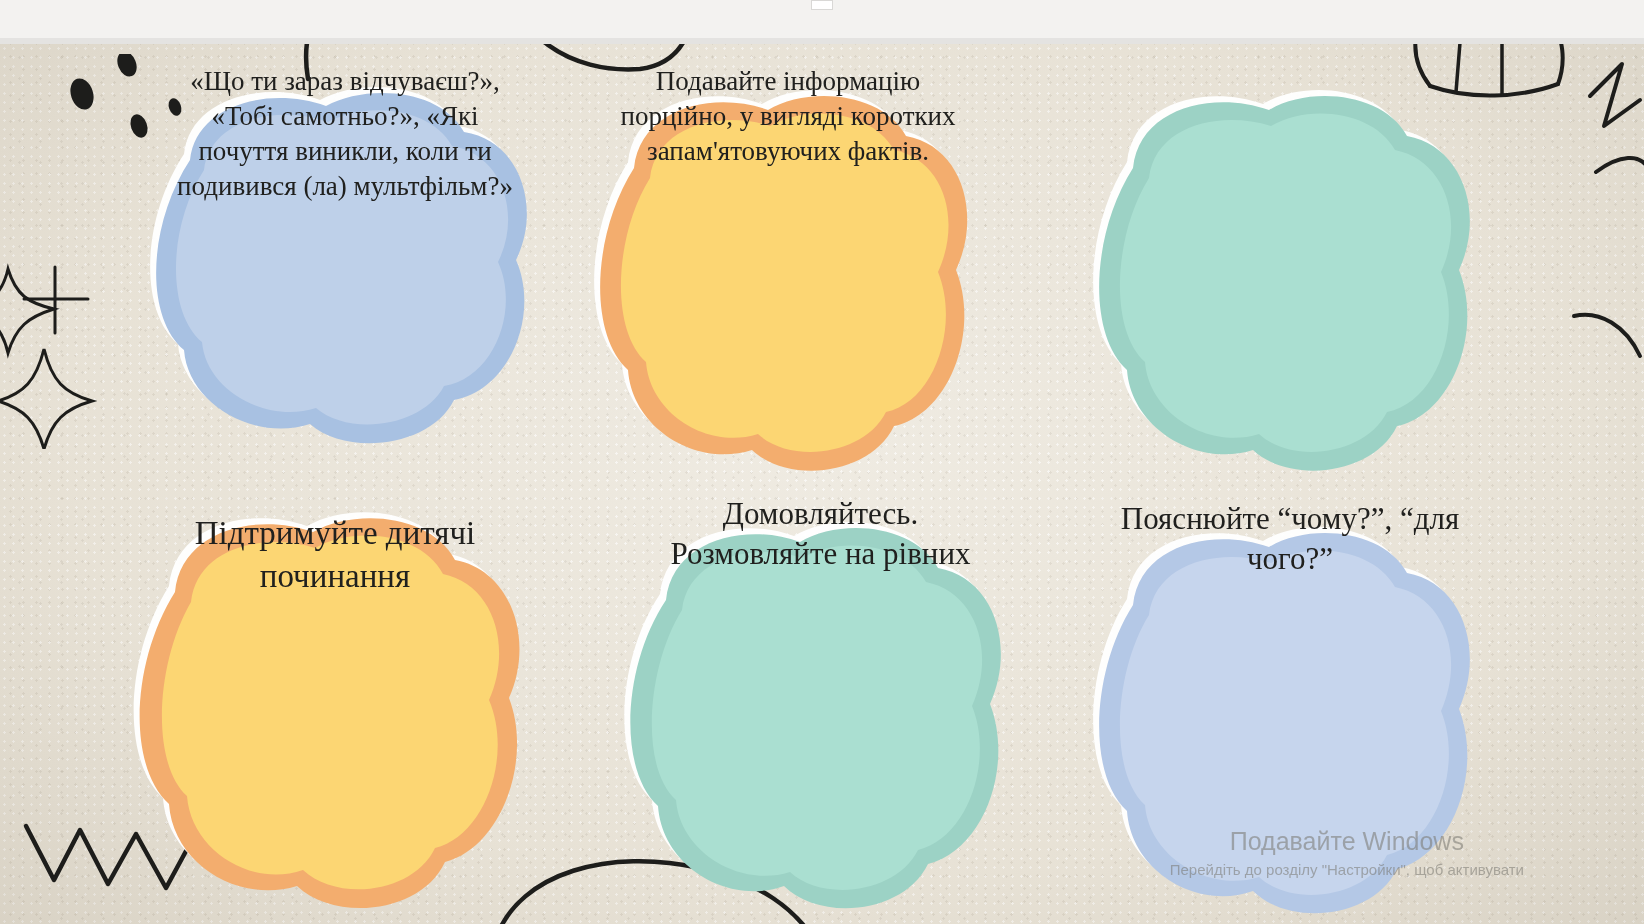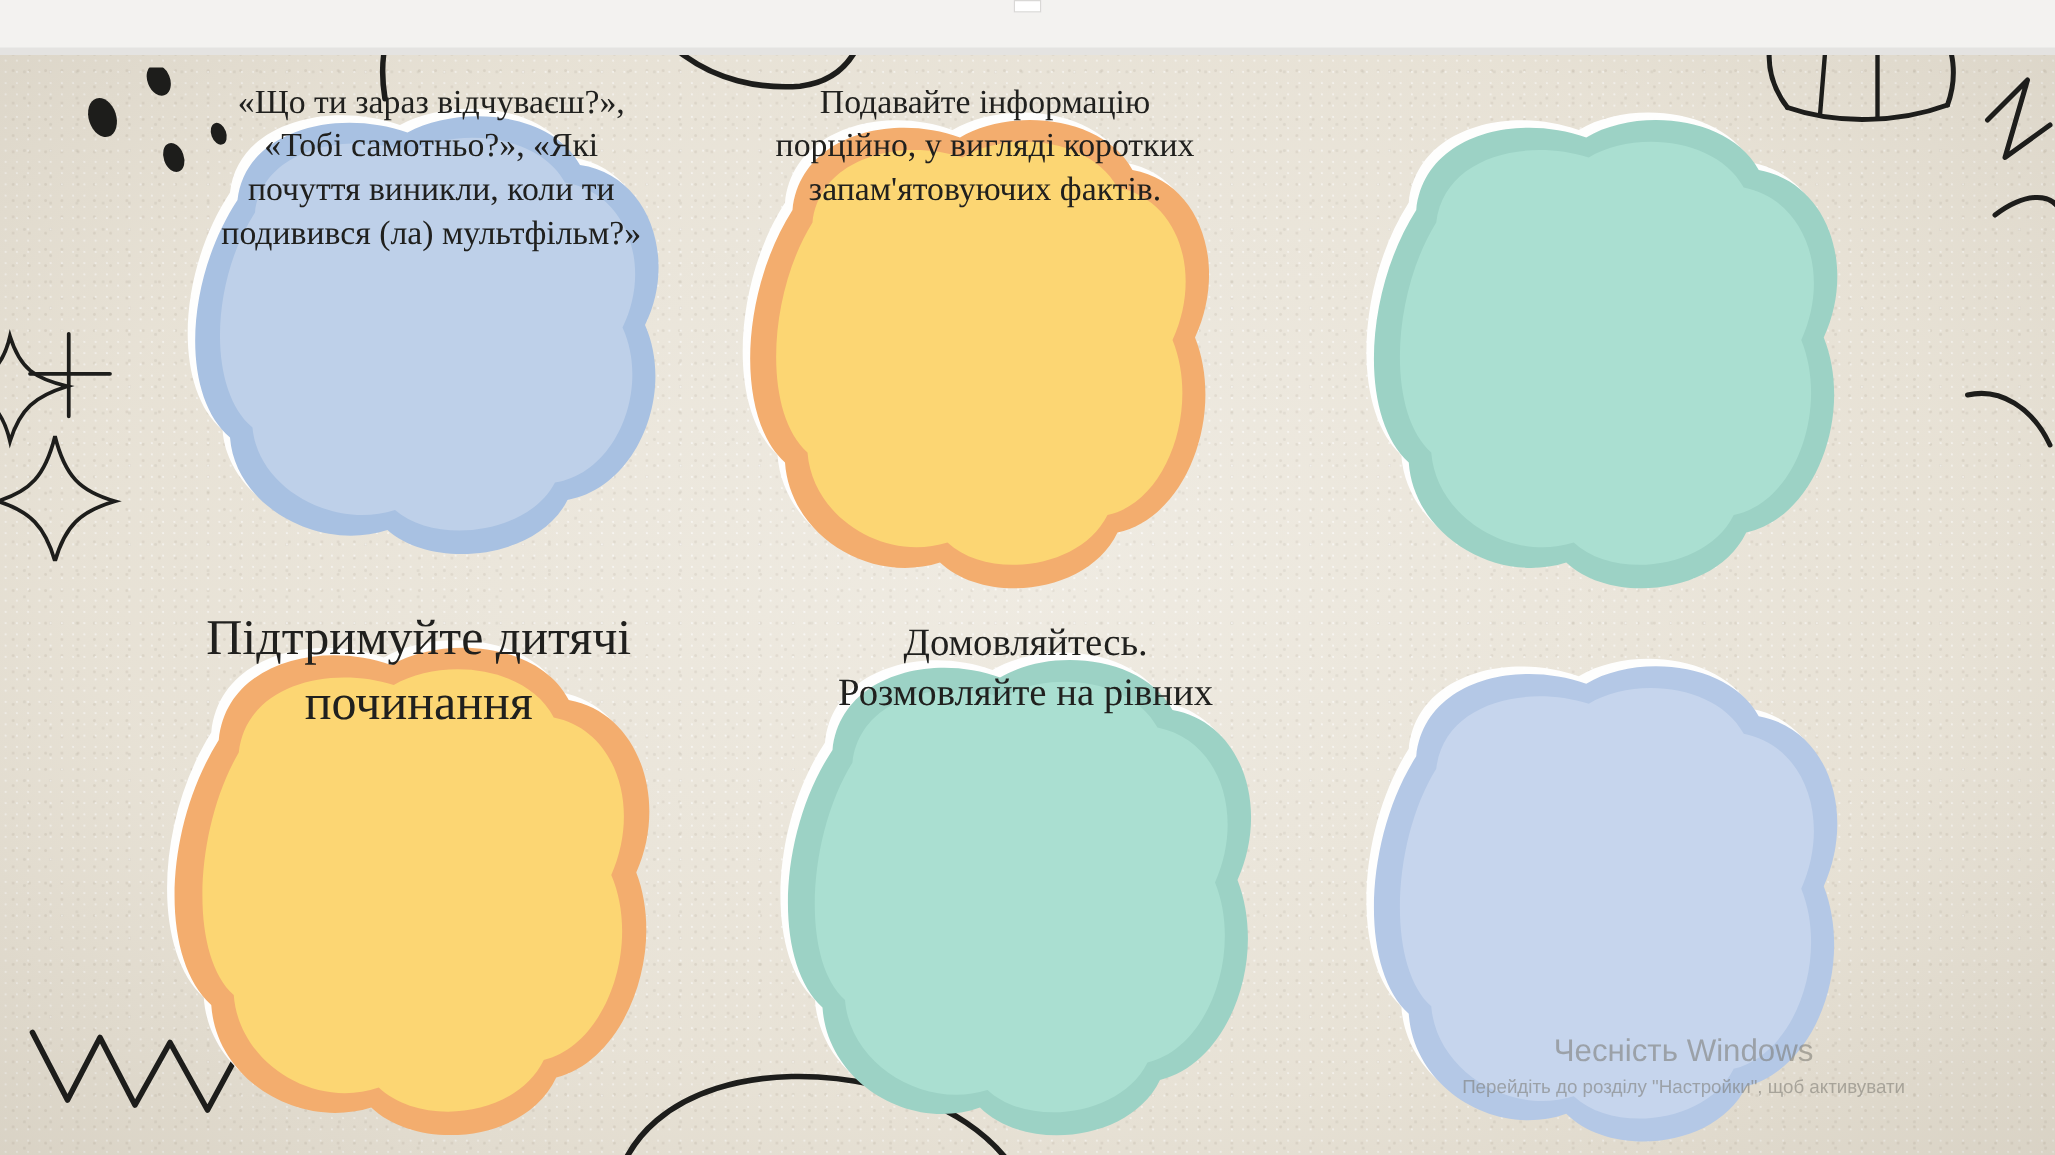"Підтримуйте дитячі починання" div.card-text { font-size: 40px -> 33px; margin-top: none -> 28px }
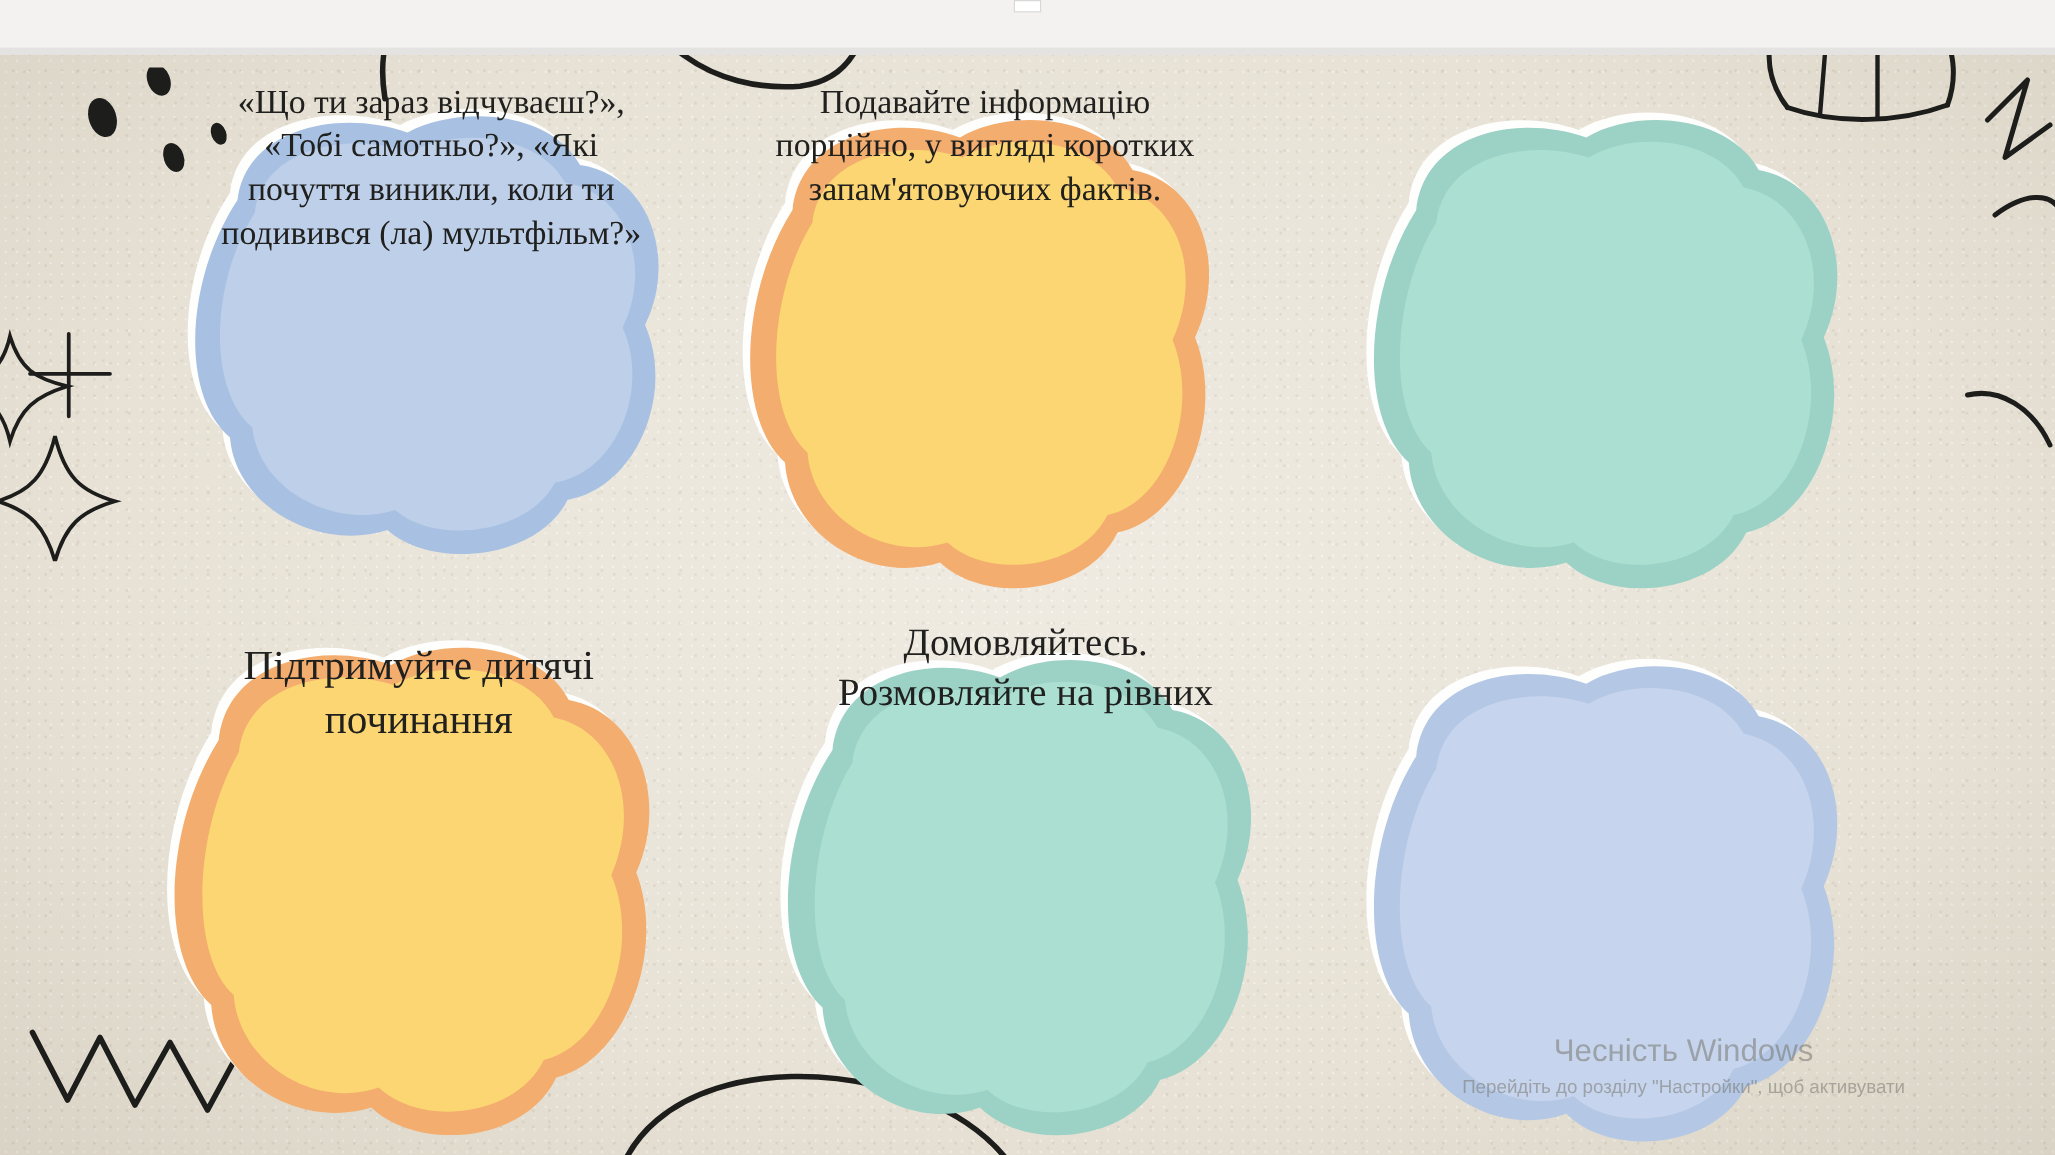"Пояснюйте “чому?”, “для чого?”" div.card-text { html: none -> <div>Пояснюйте “чому?”, “для чого?”</div> }
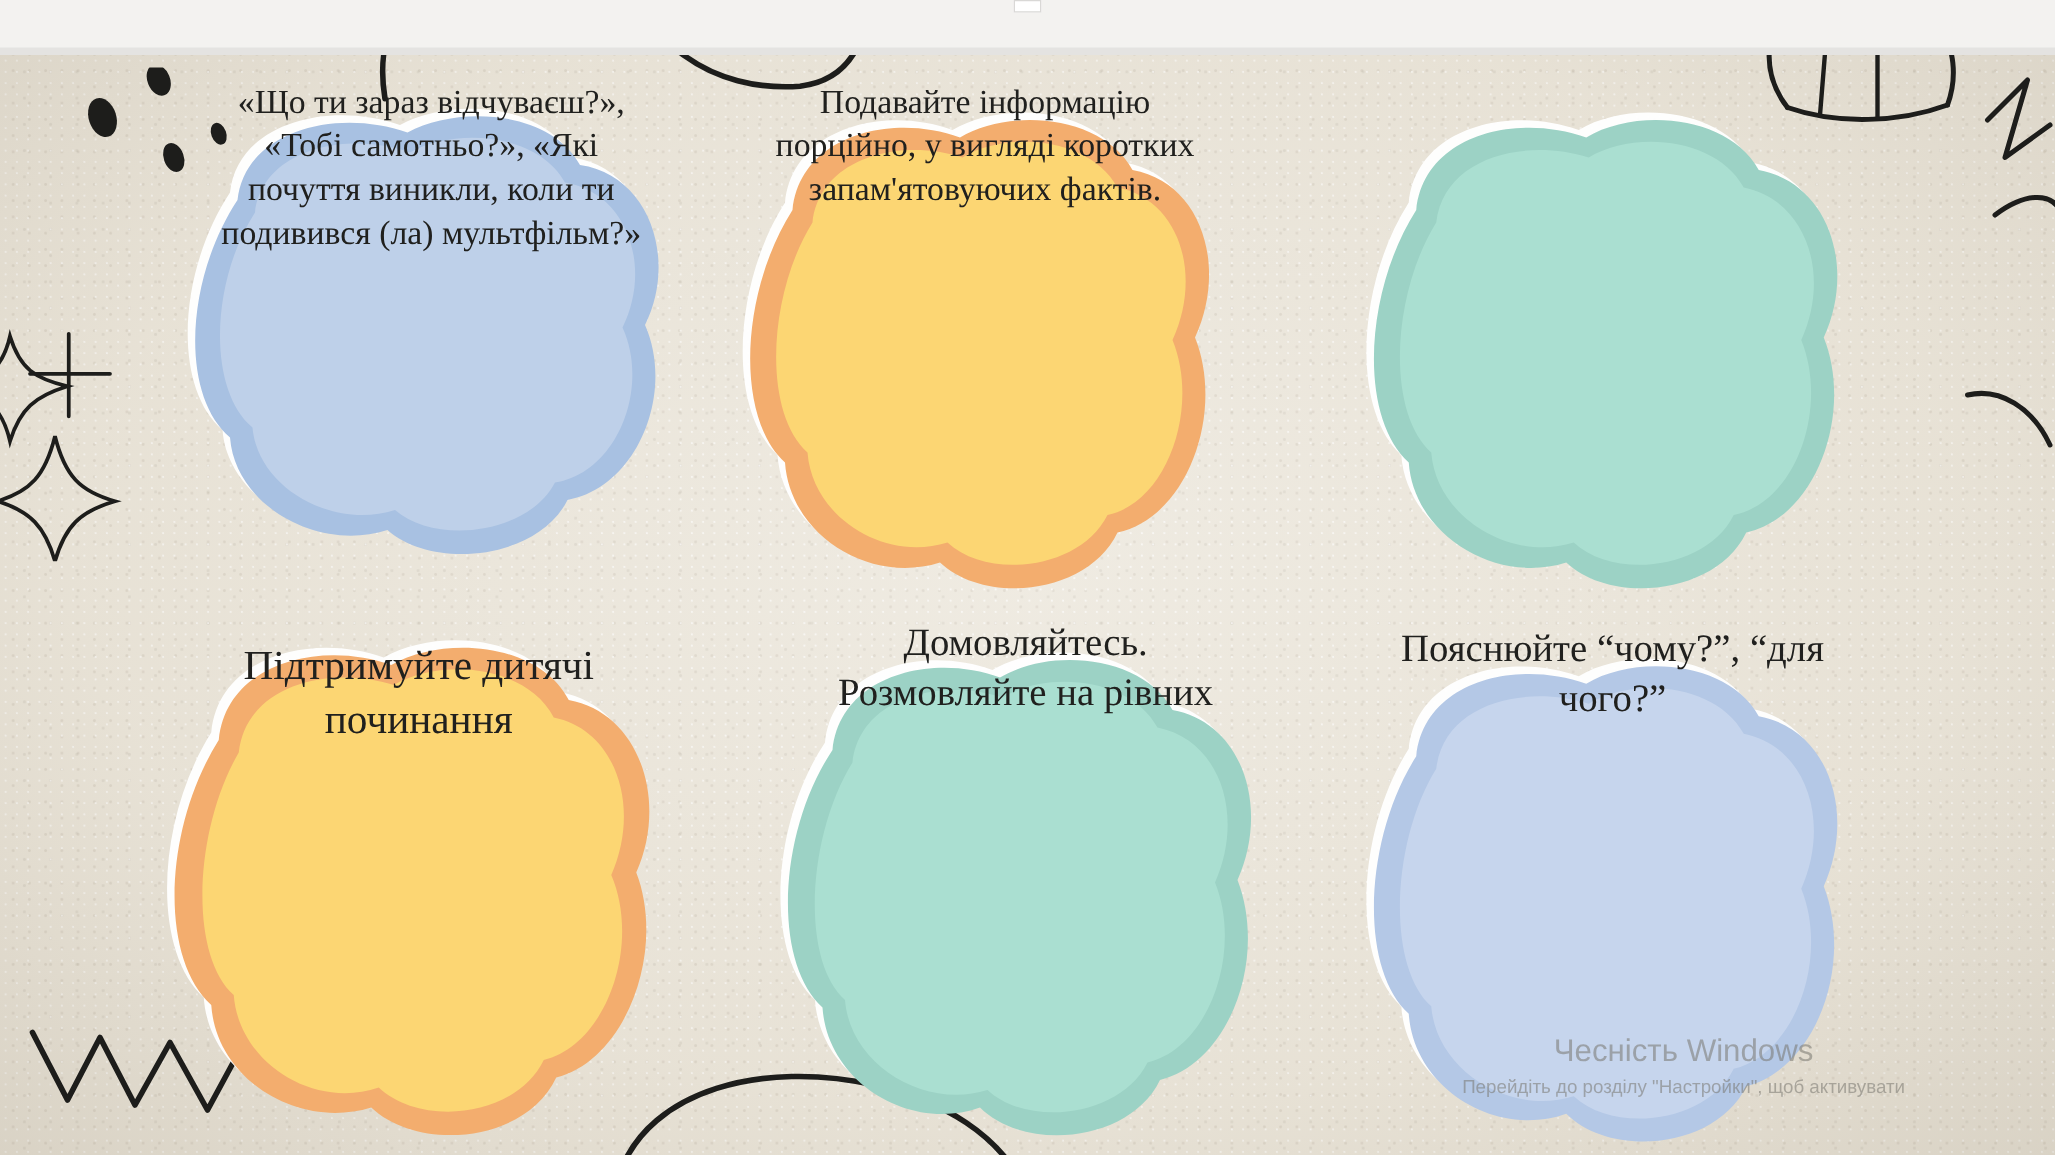"Чесність Windows" div.wm-title { text: Чесність -> Подавайте }
